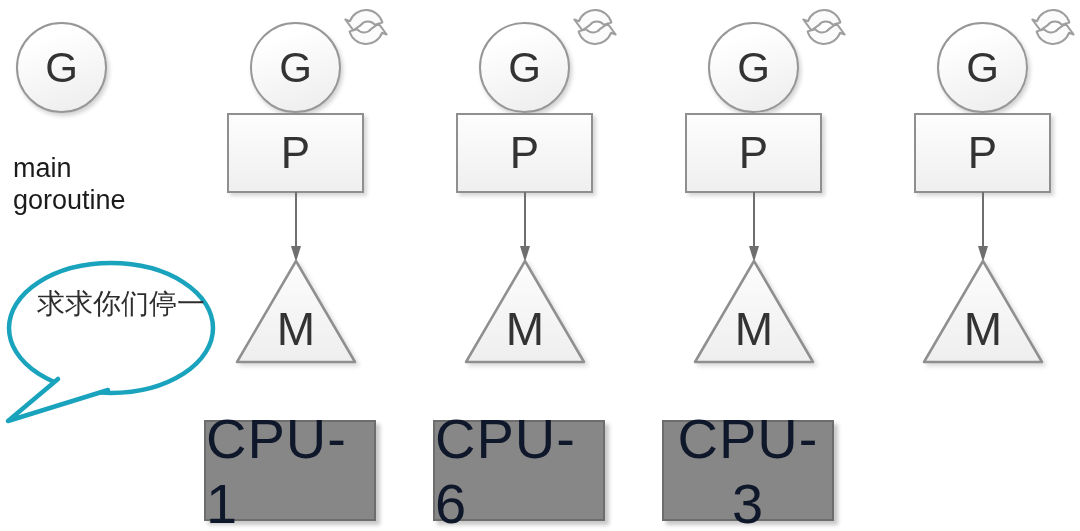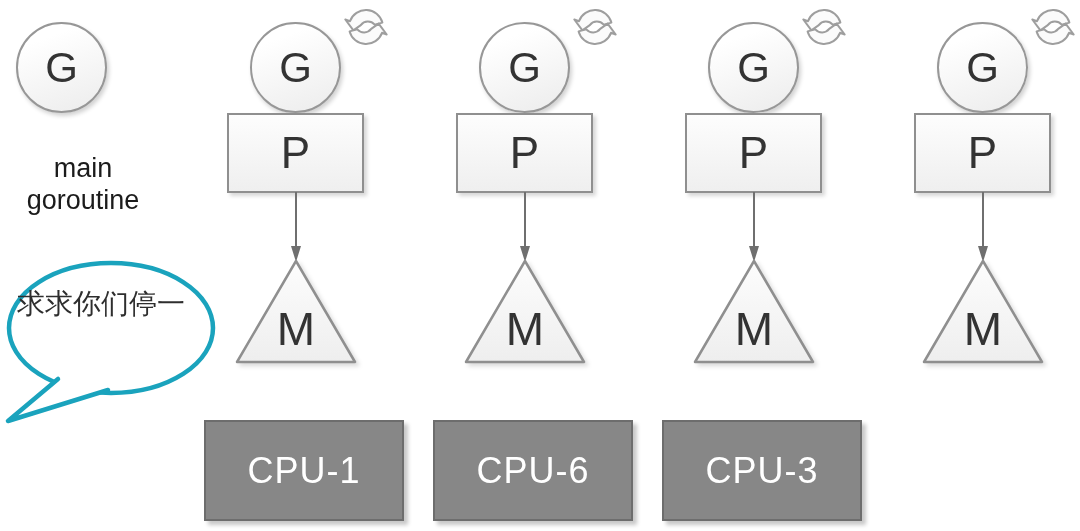"main" .caption { text-align: center -> left }
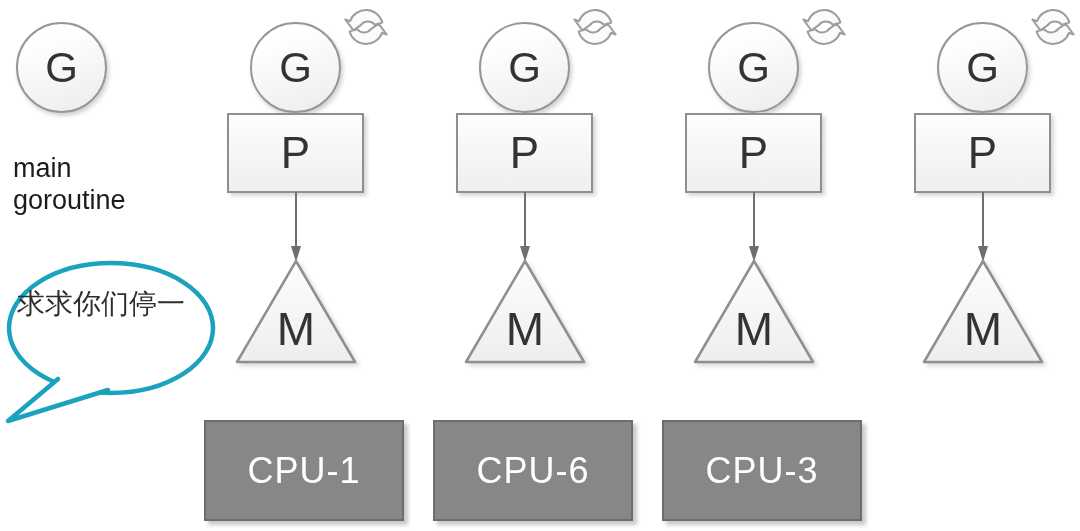"求求你们停一" .bubble-text { margin-left: none -> 20px }
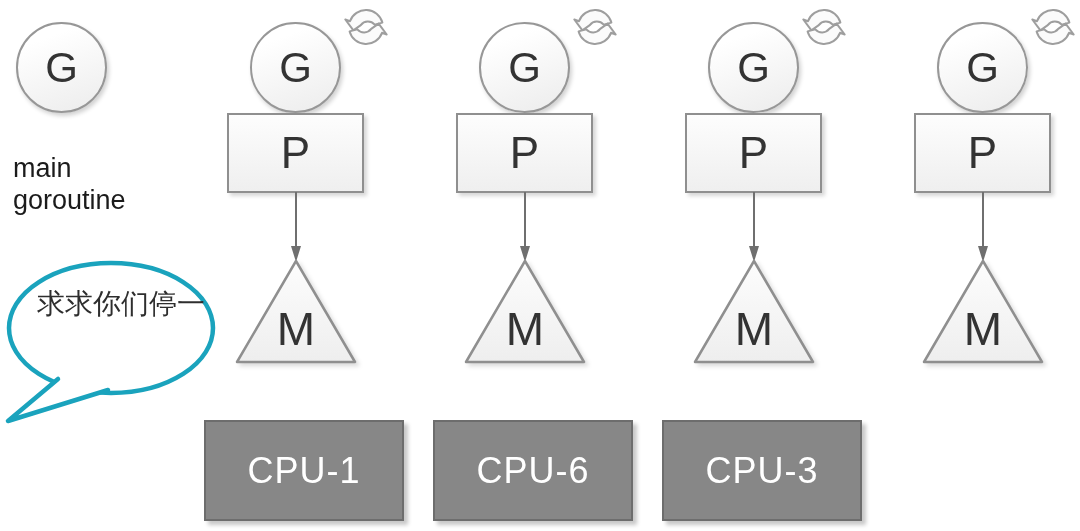"CPU-1" .cpubox { color: #ffffff -> #0f172a; font-size: 36px -> 56px; width: 200px -> 172px }
